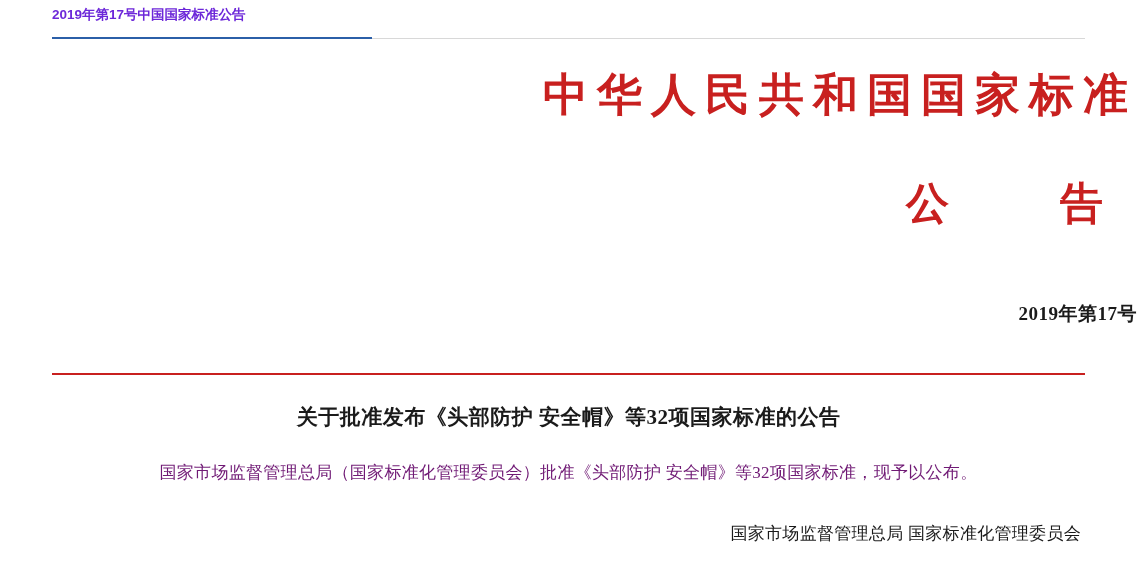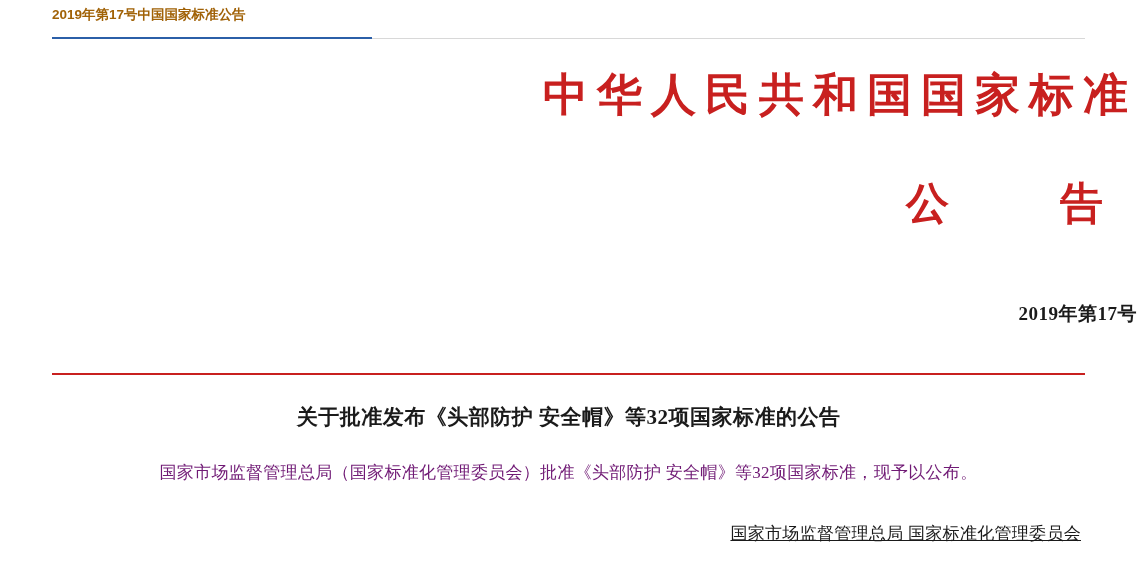"2019年第17号中国国家标准公告" .topbar-tab { color: #a16207 -> #6d28d9 }
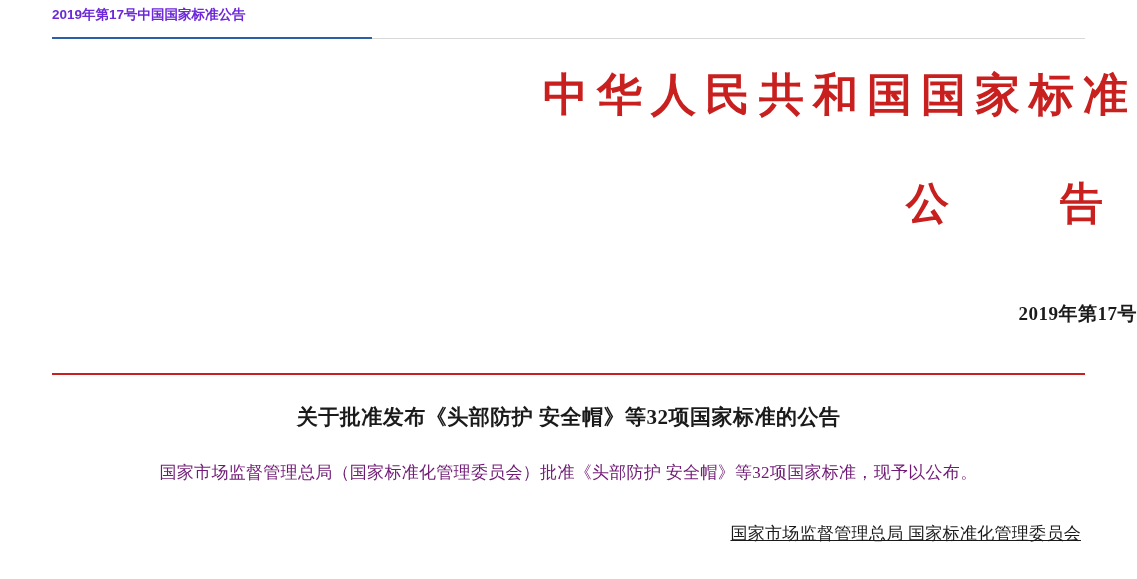"国家市场监督管理总局 国家标准化管理委员会" .signature { text-decoration: underline -> none }
